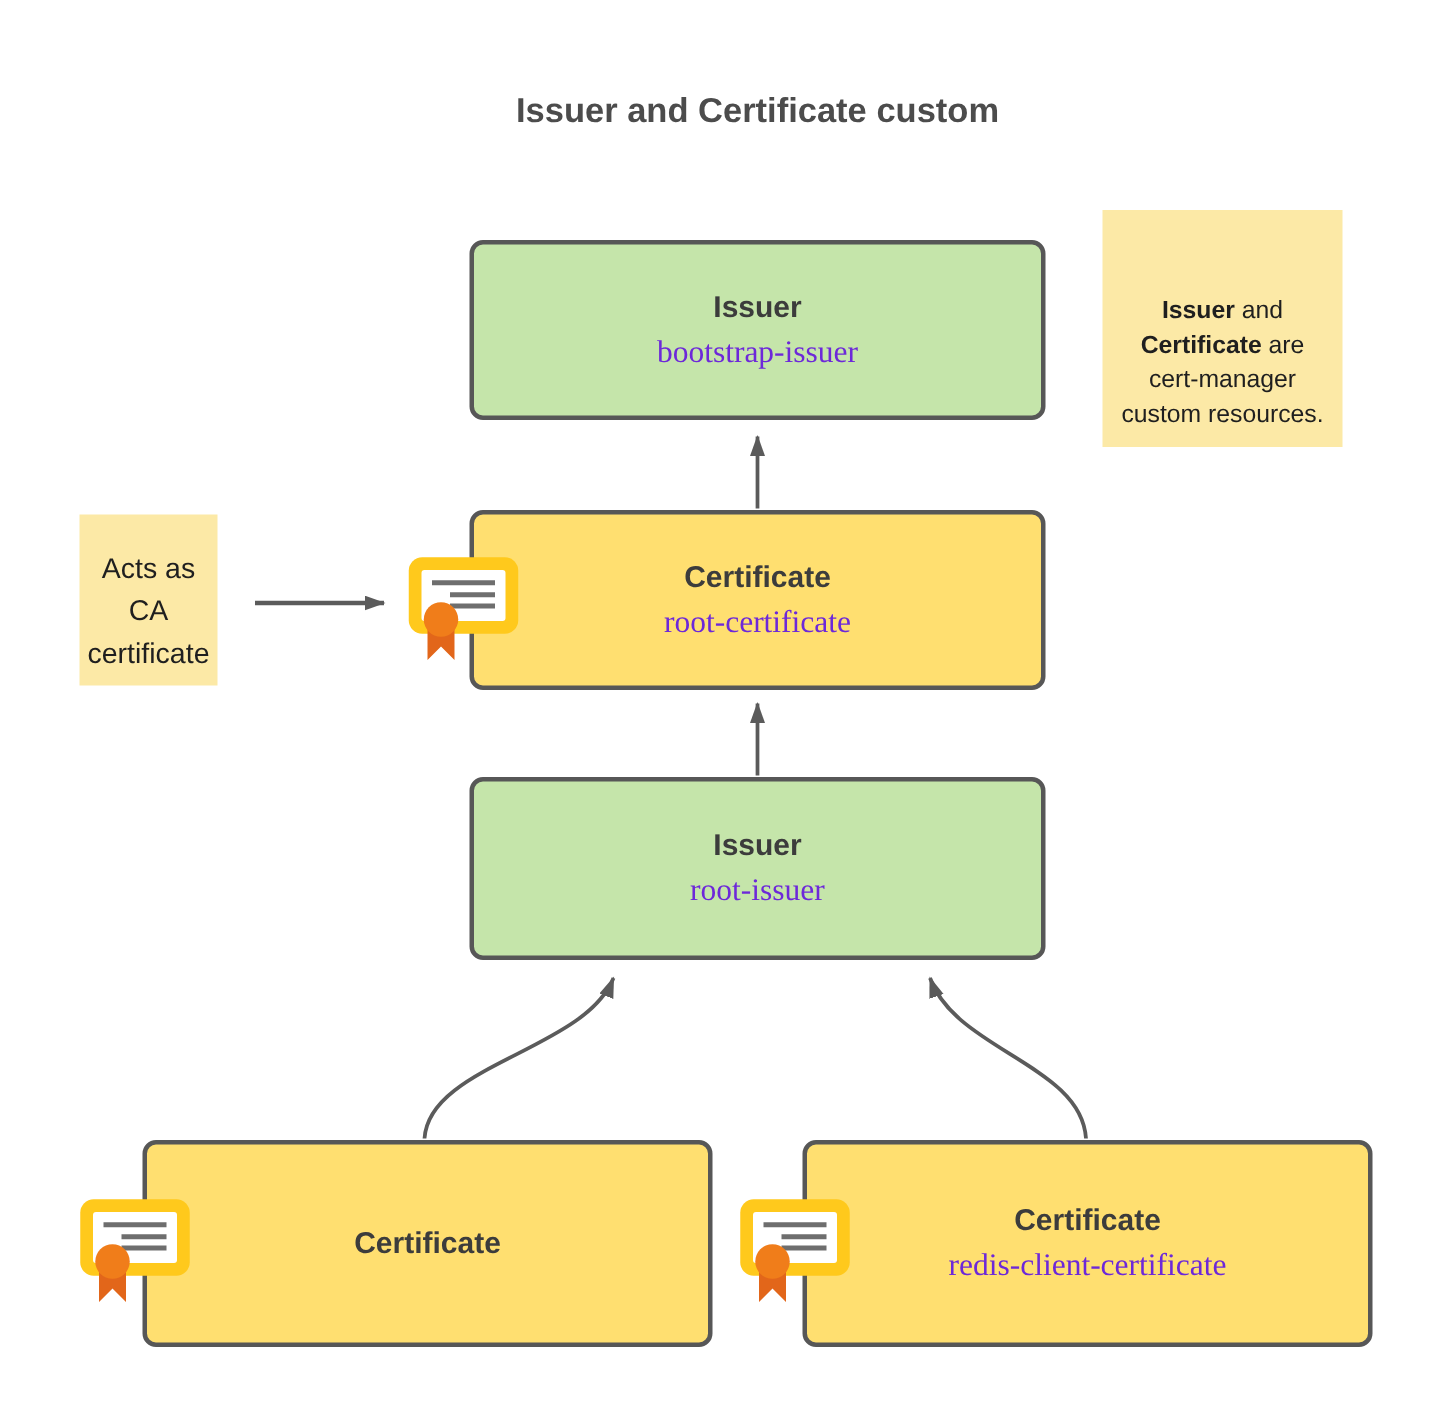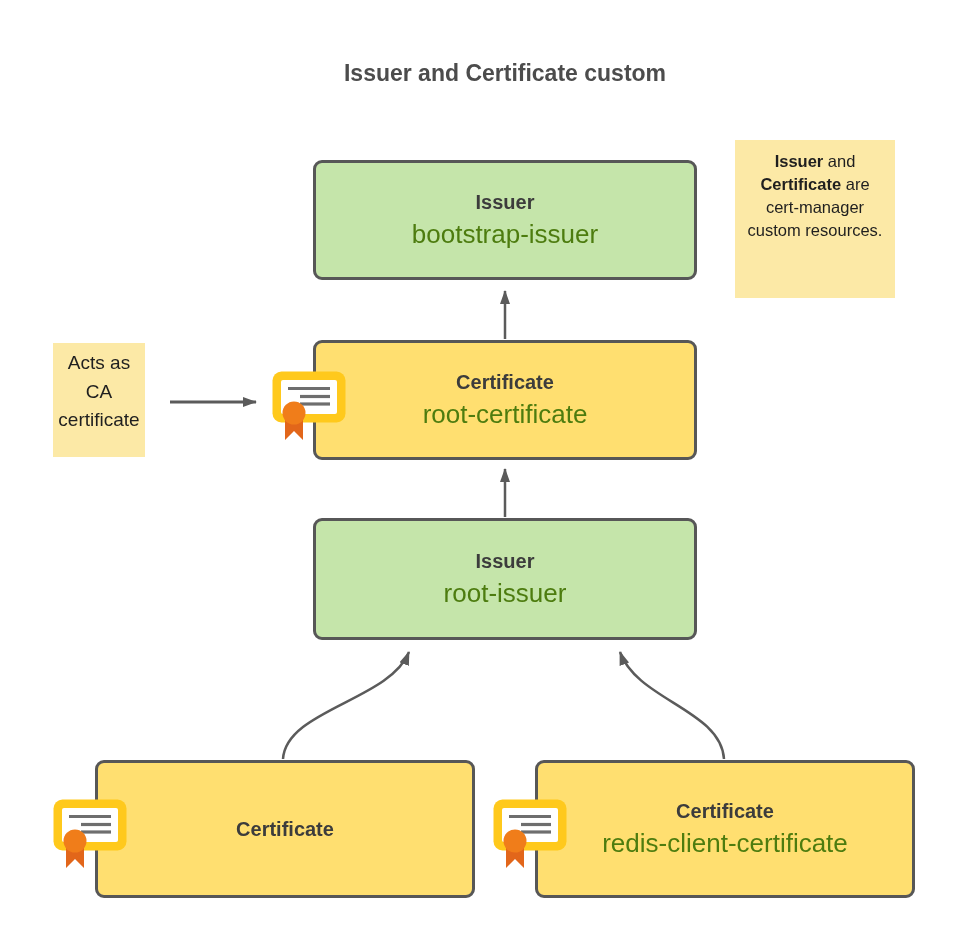"Issuer and Certificate are cert-manager" .note { align-items: flex-start -> flex-end }
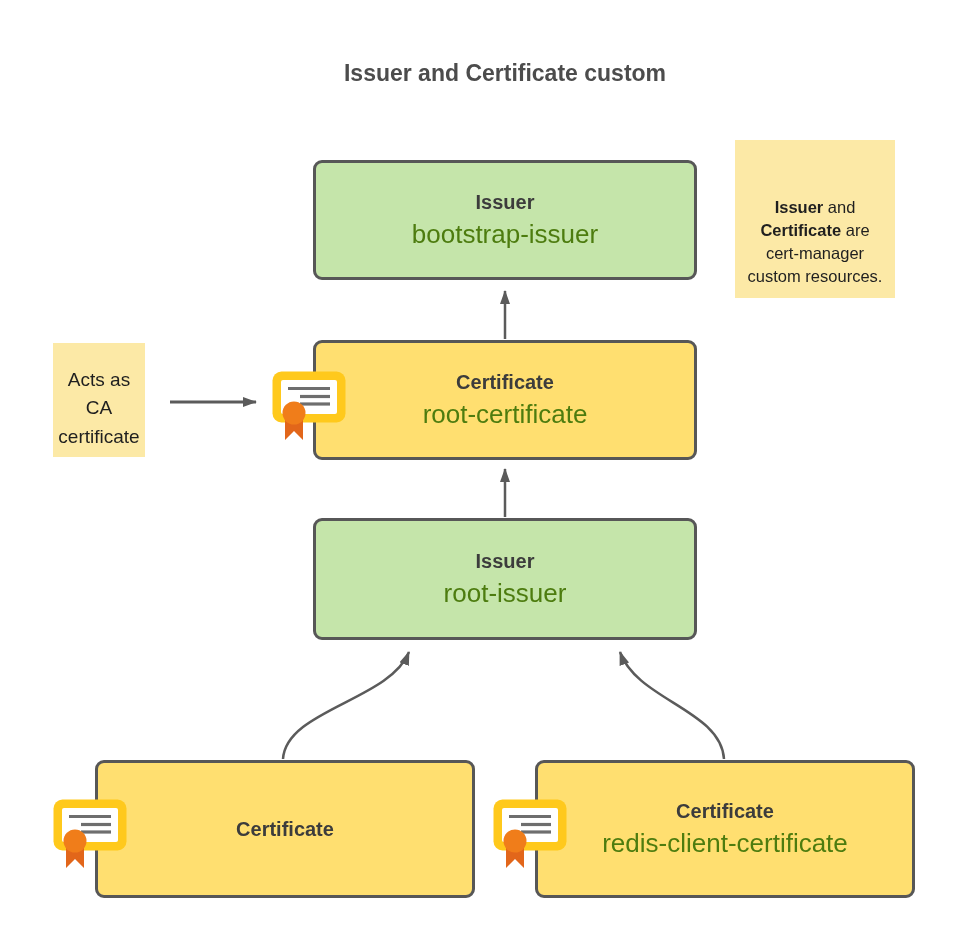"bootstrap-issuer" .node-name { color: #4d7c0f -> #6d28d9; font-family: none -> Liberation Serif, serif; font-size: 26px -> 21px }
